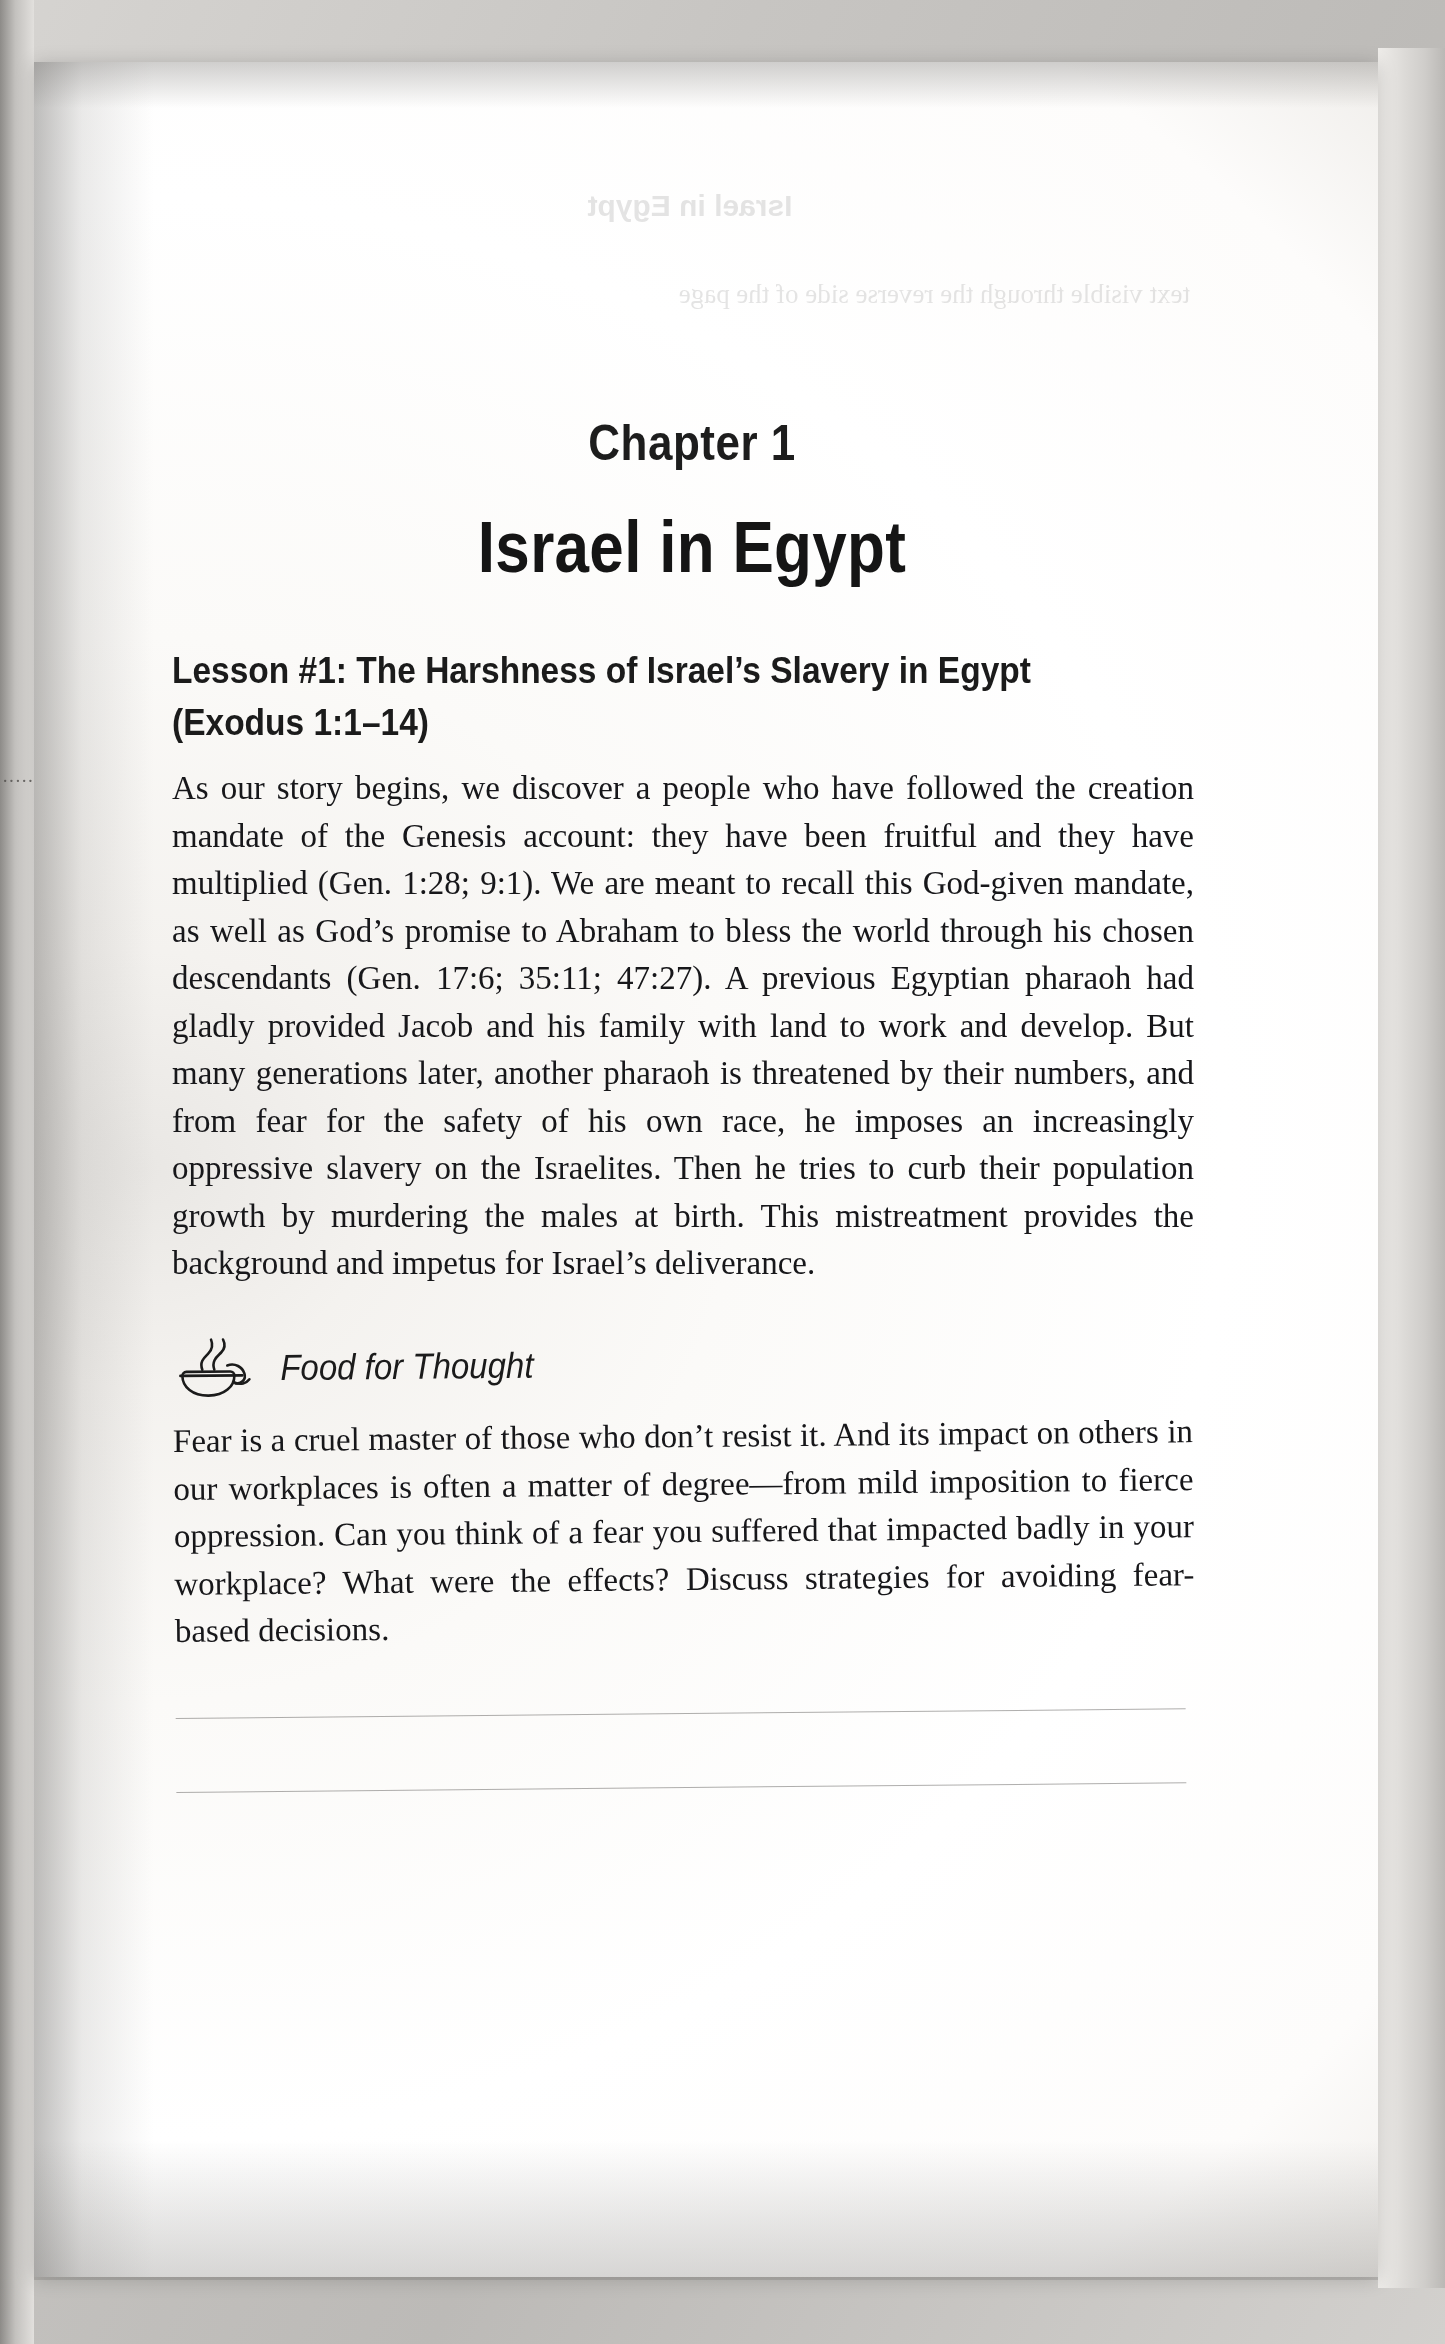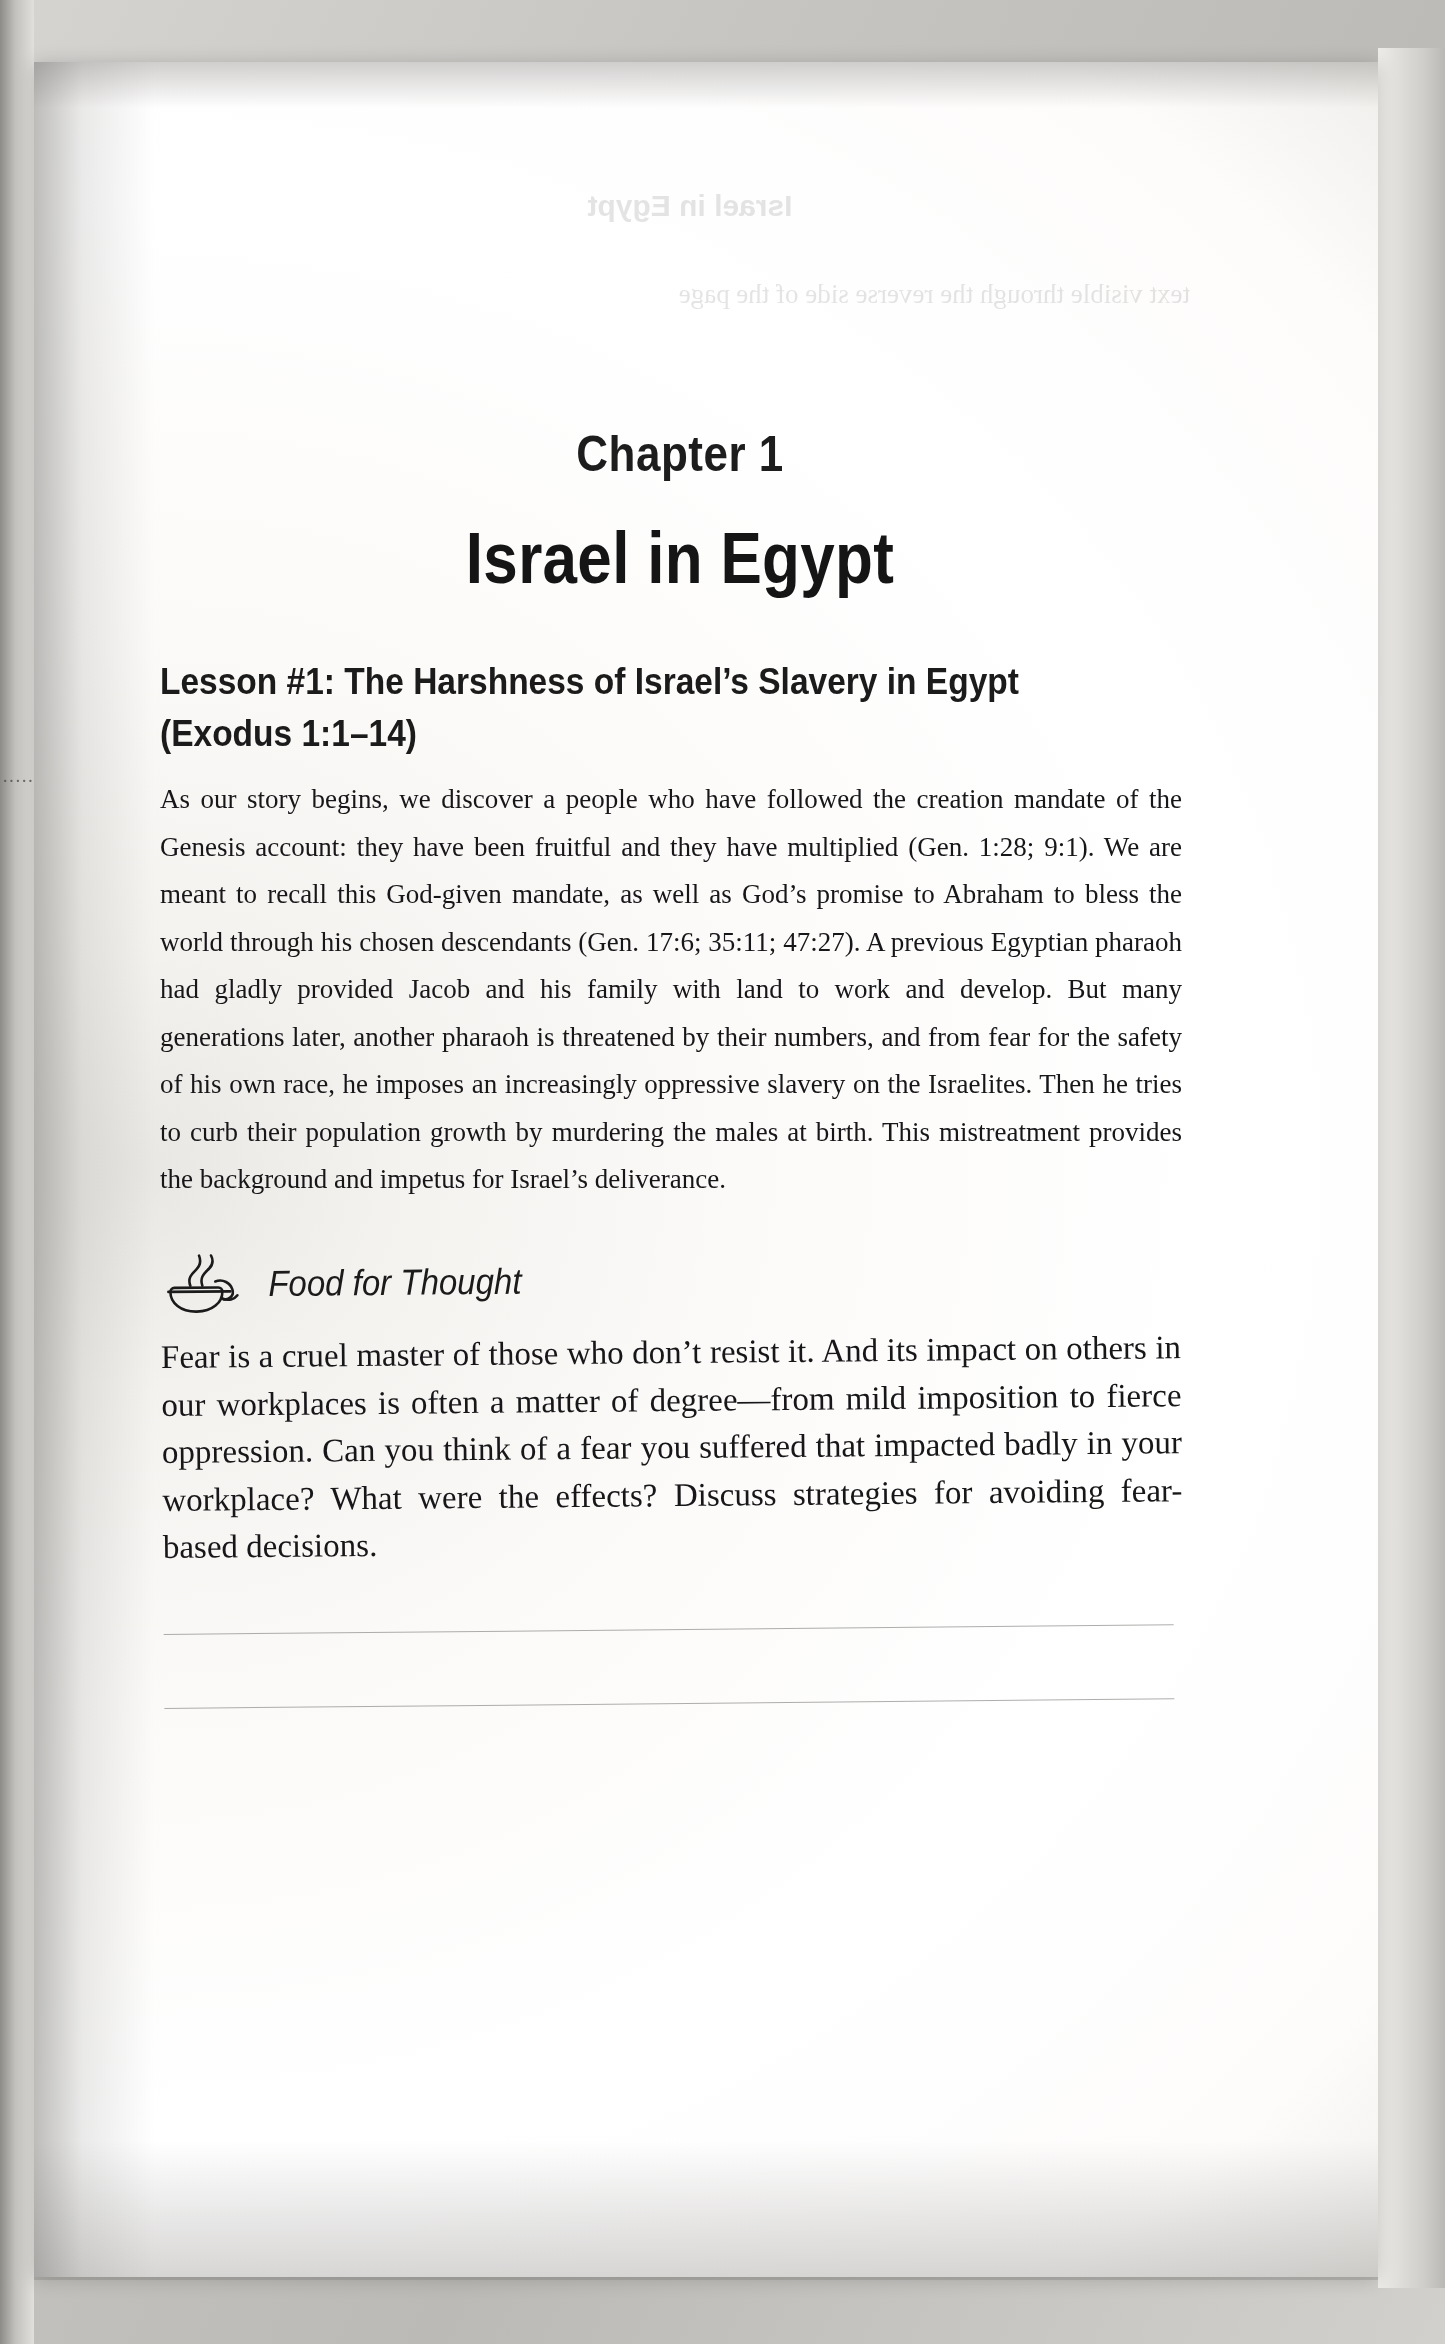"Chapter 1" .content { left: 160px -> 172px; margin-top: 11px -> none }
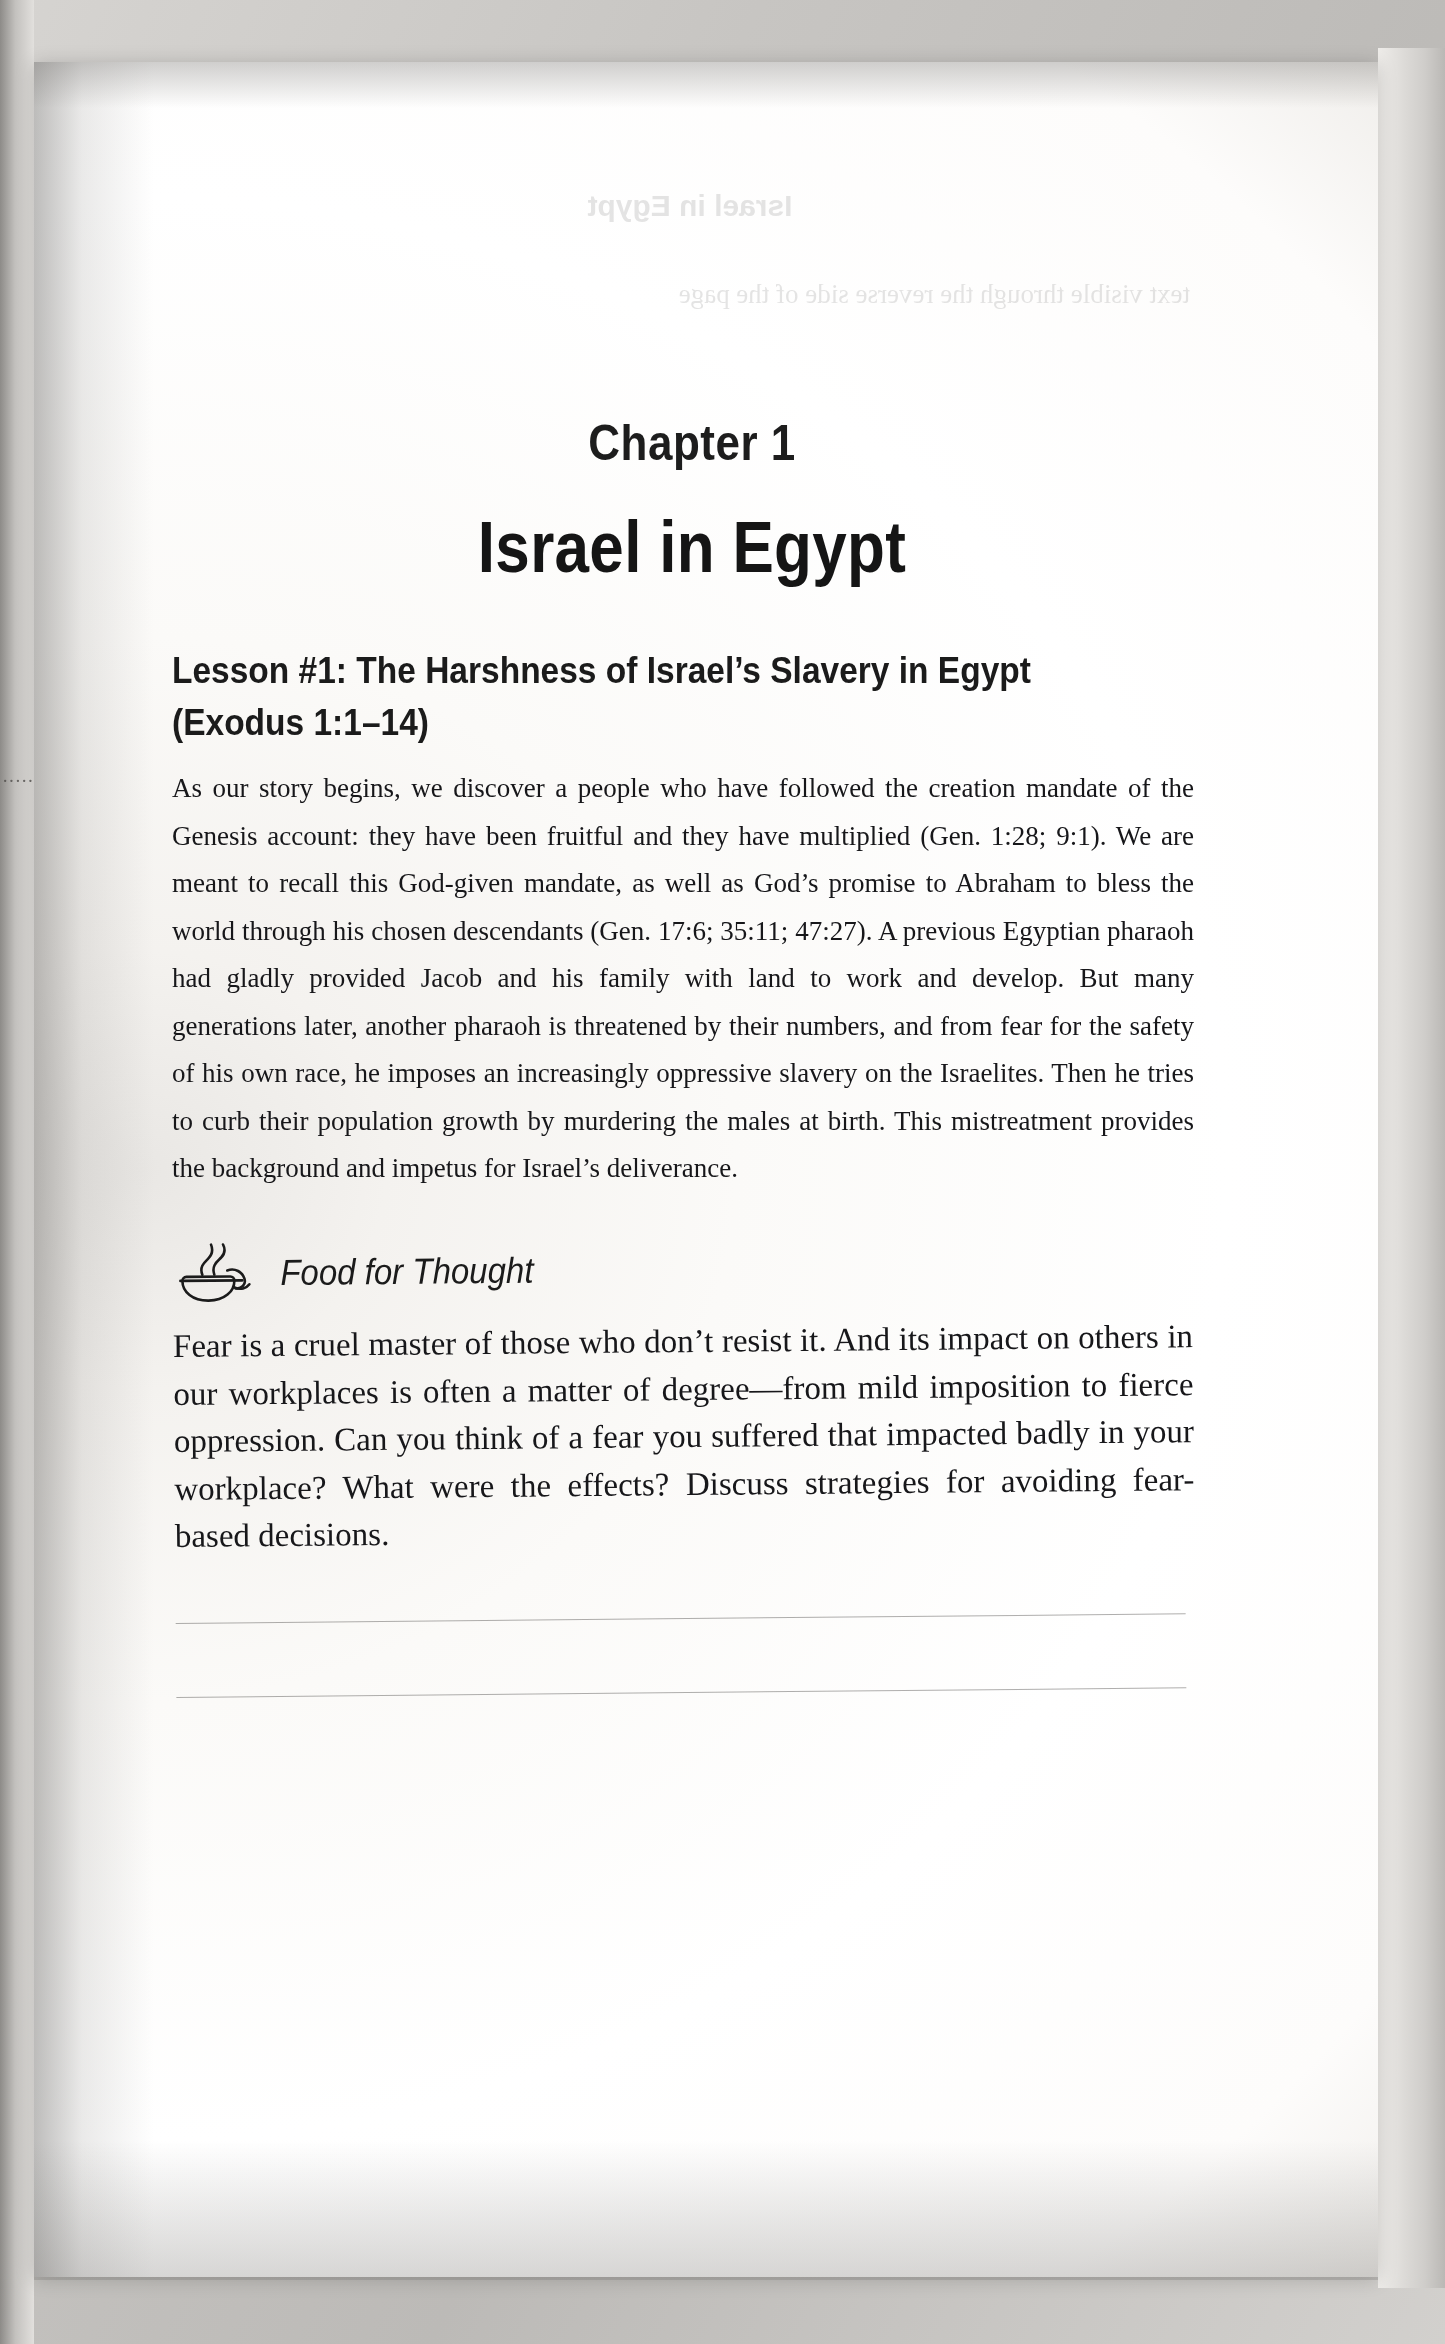"As our story begins, we" .body-text { font-size: 27px -> 33px }
